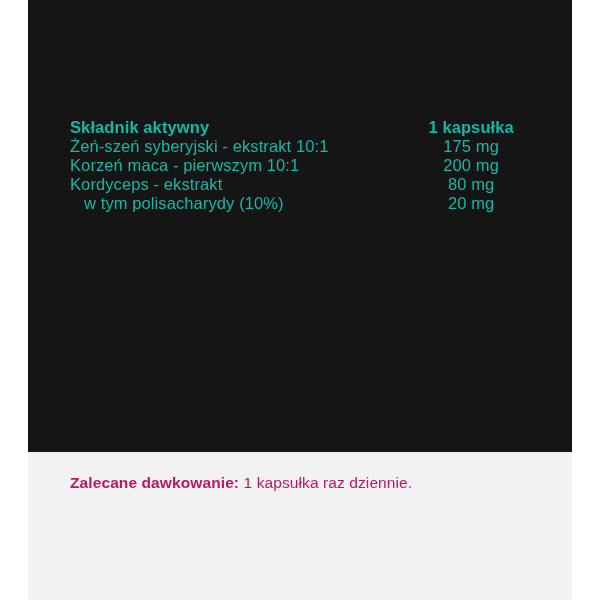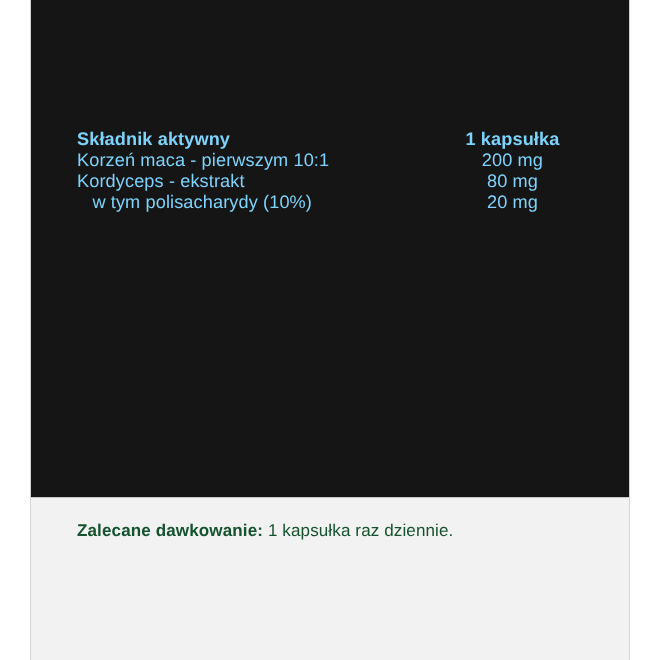"Składnik aktywny" table.ing-table { color: #7dd3fc -> #14b8a6 }
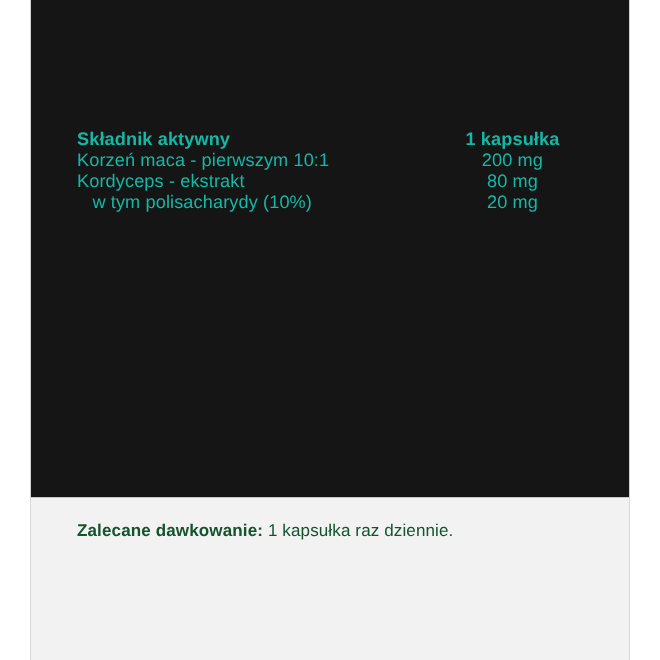"Żeń-szeń syberyjski - ekstrakt 10:1" tr.ing-row { html: none -> <tr> <td>Żeń-szeń syberyjski - ekstrakt 10:1</td> <td>175 mg</td> </tr> }
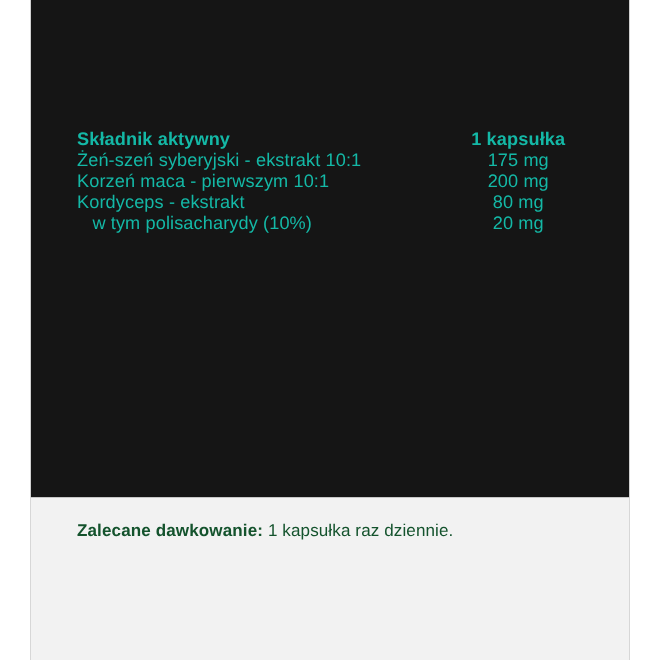"Zalecane dawkowanie: 1 kapsułka raz" .footer { color: #14532d -> #be185d }
